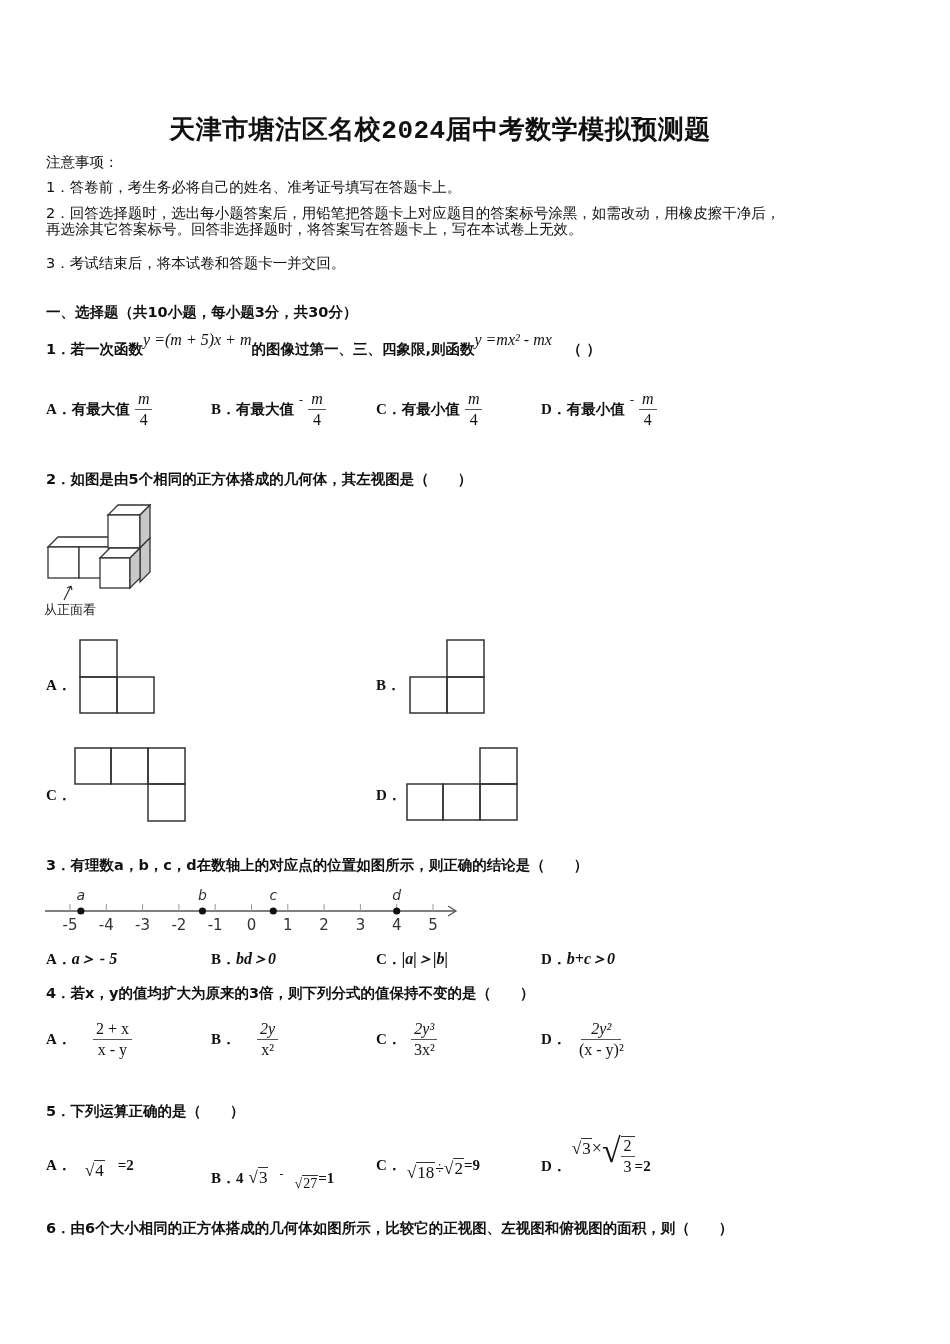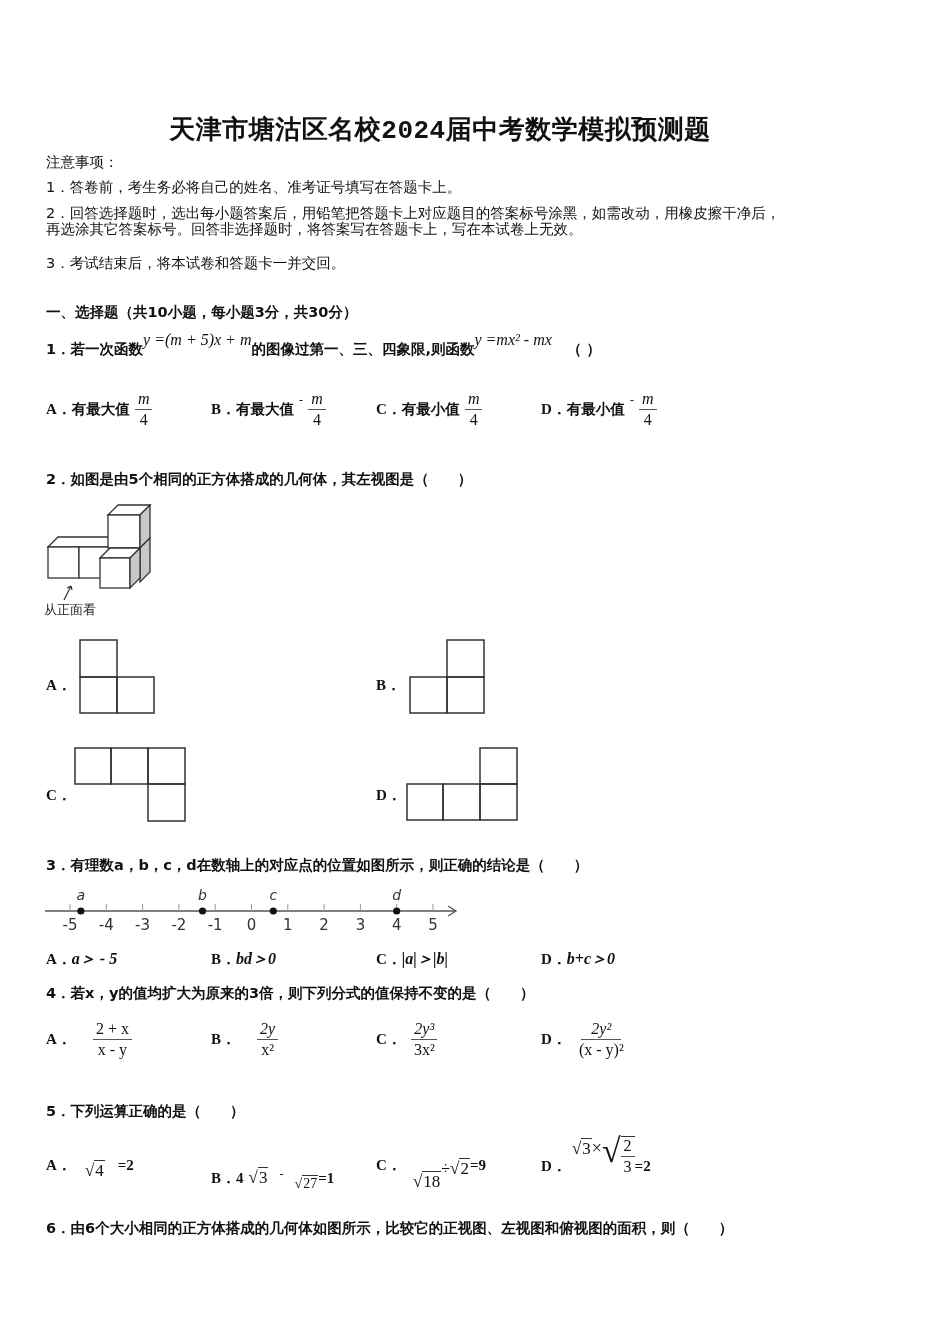"√18" span.sqrt { margin-left: 6px -> none; top: 17px -> 8px }
